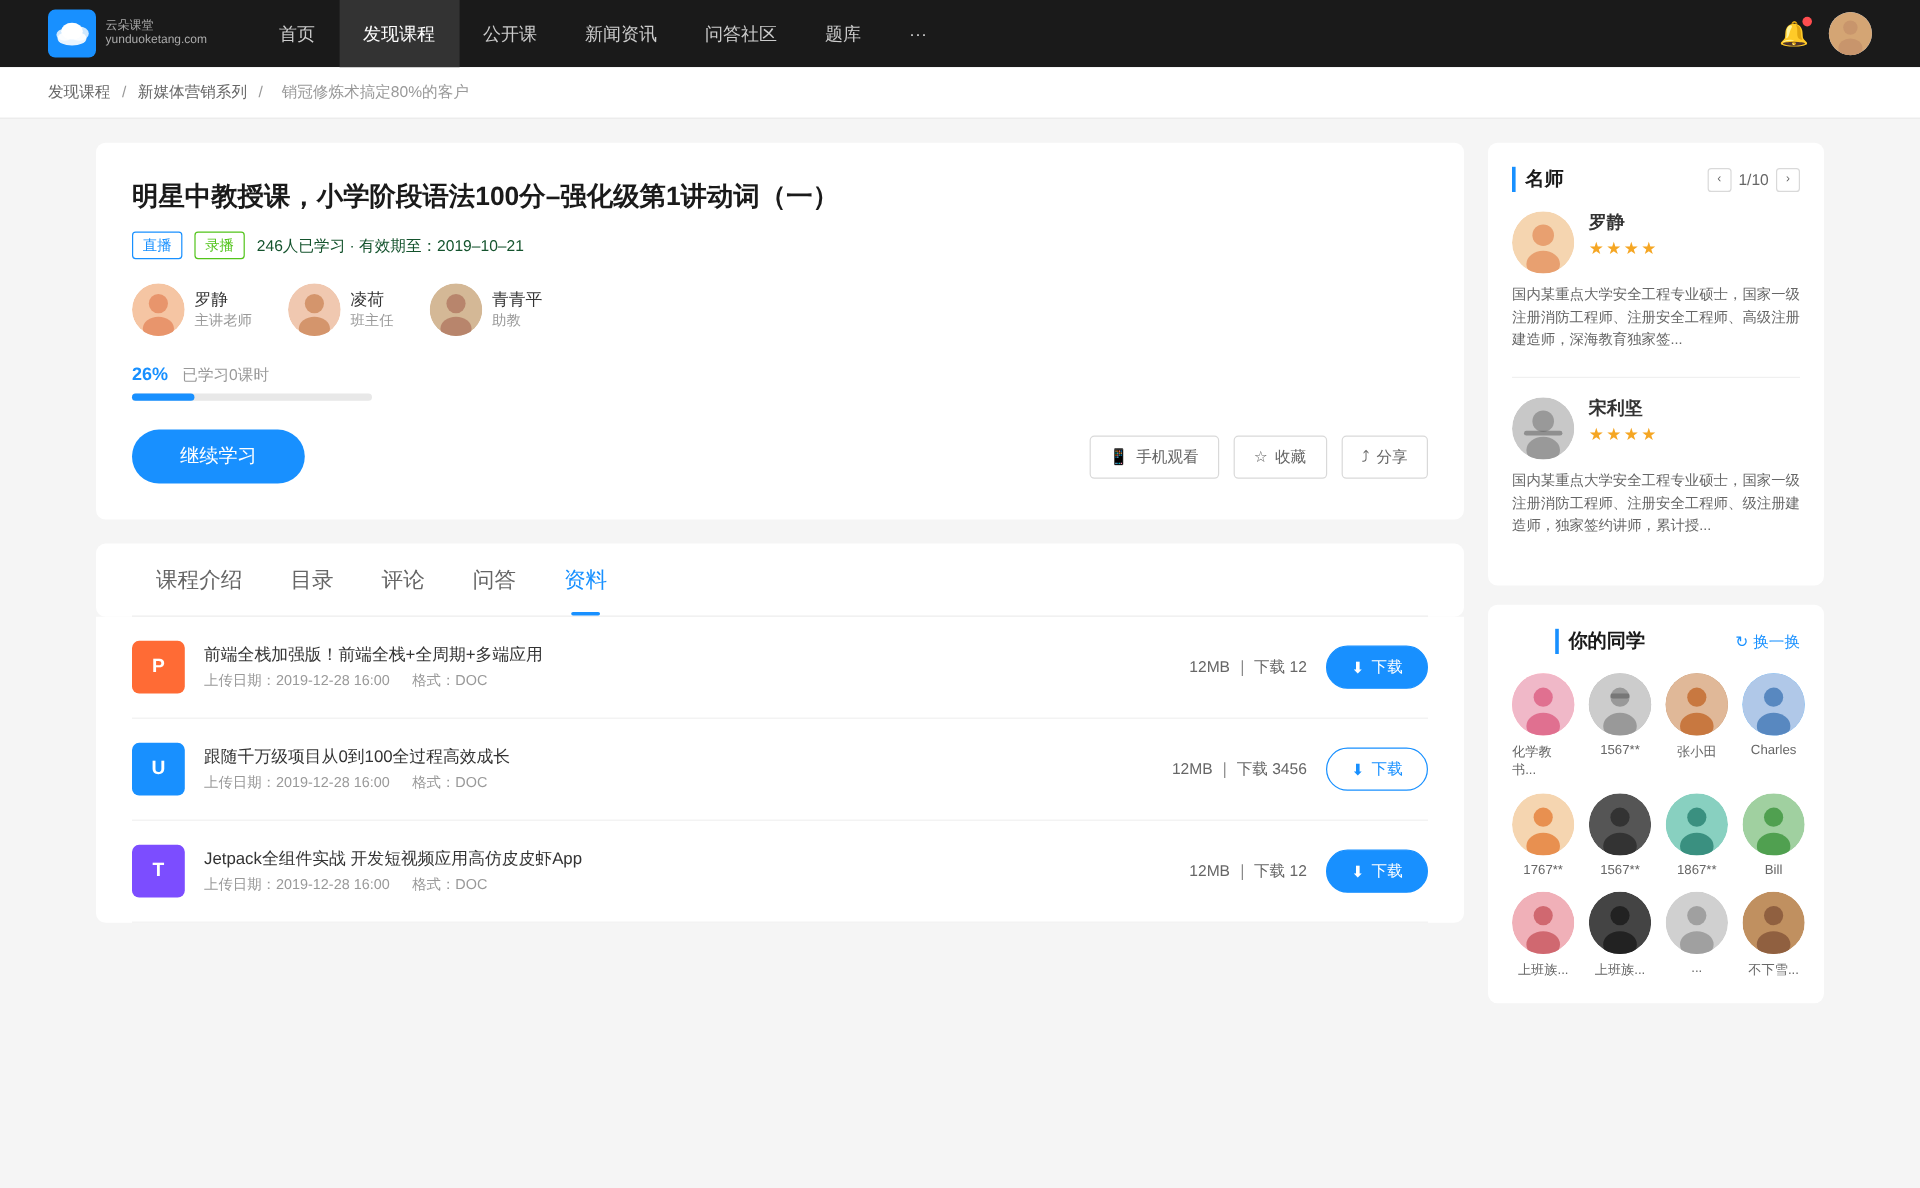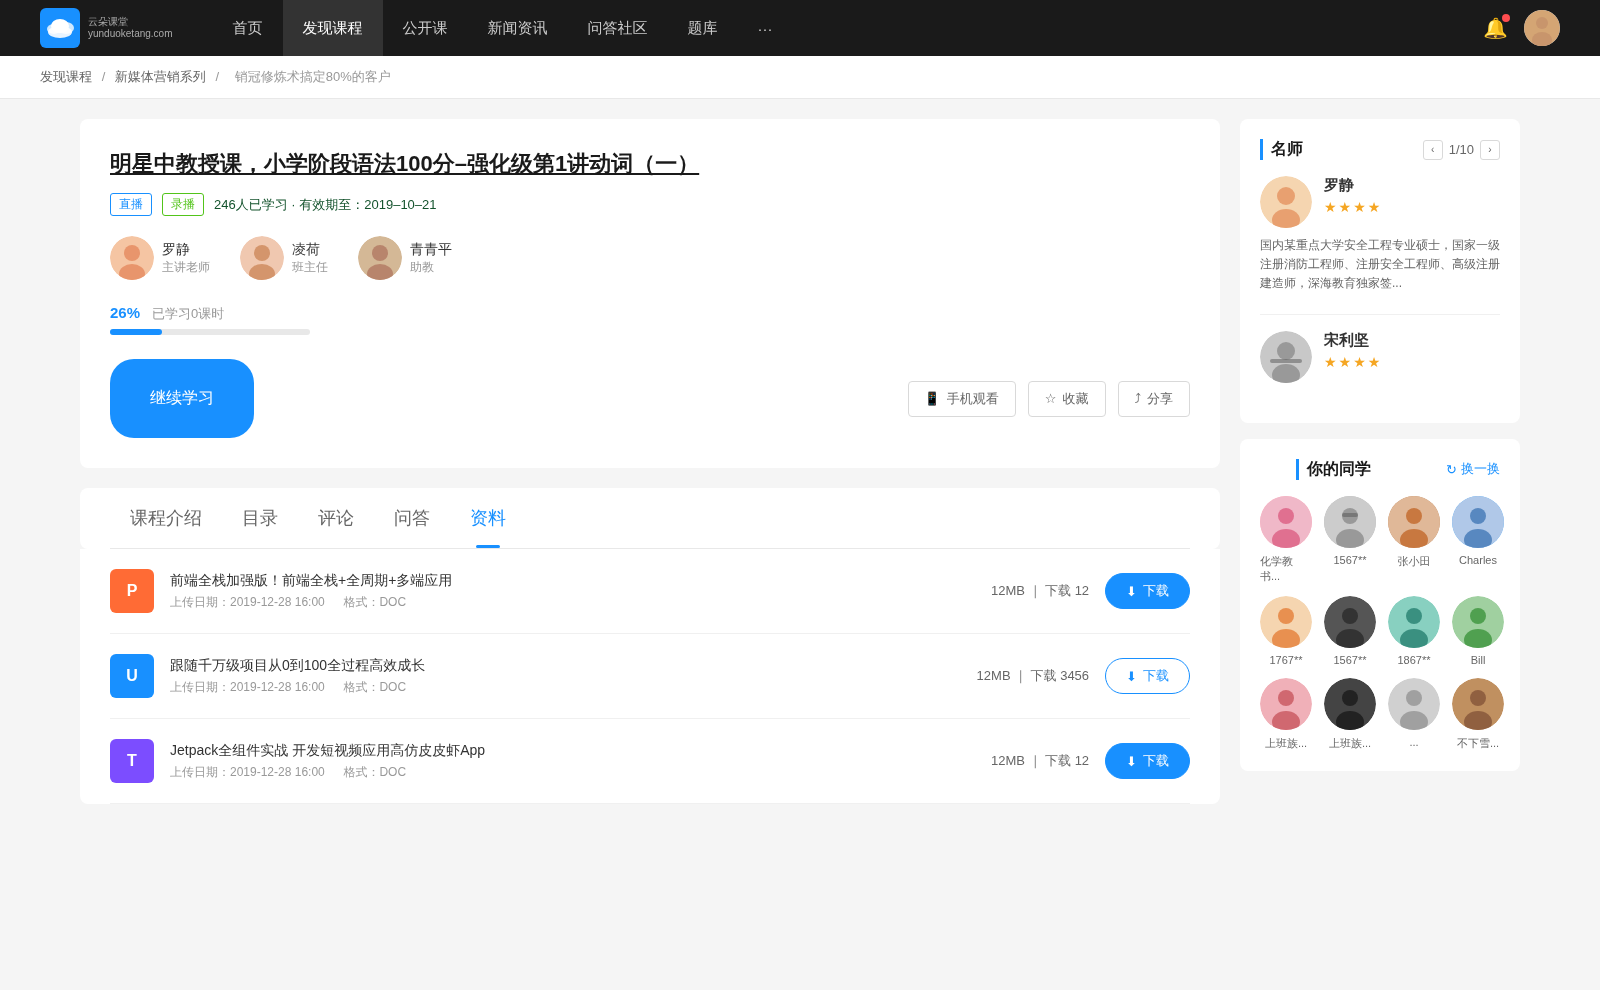"明星中教授课，小学阶段语法100分–强化级第1讲动词（一）" .course-title { text-decoration: underline -> none }
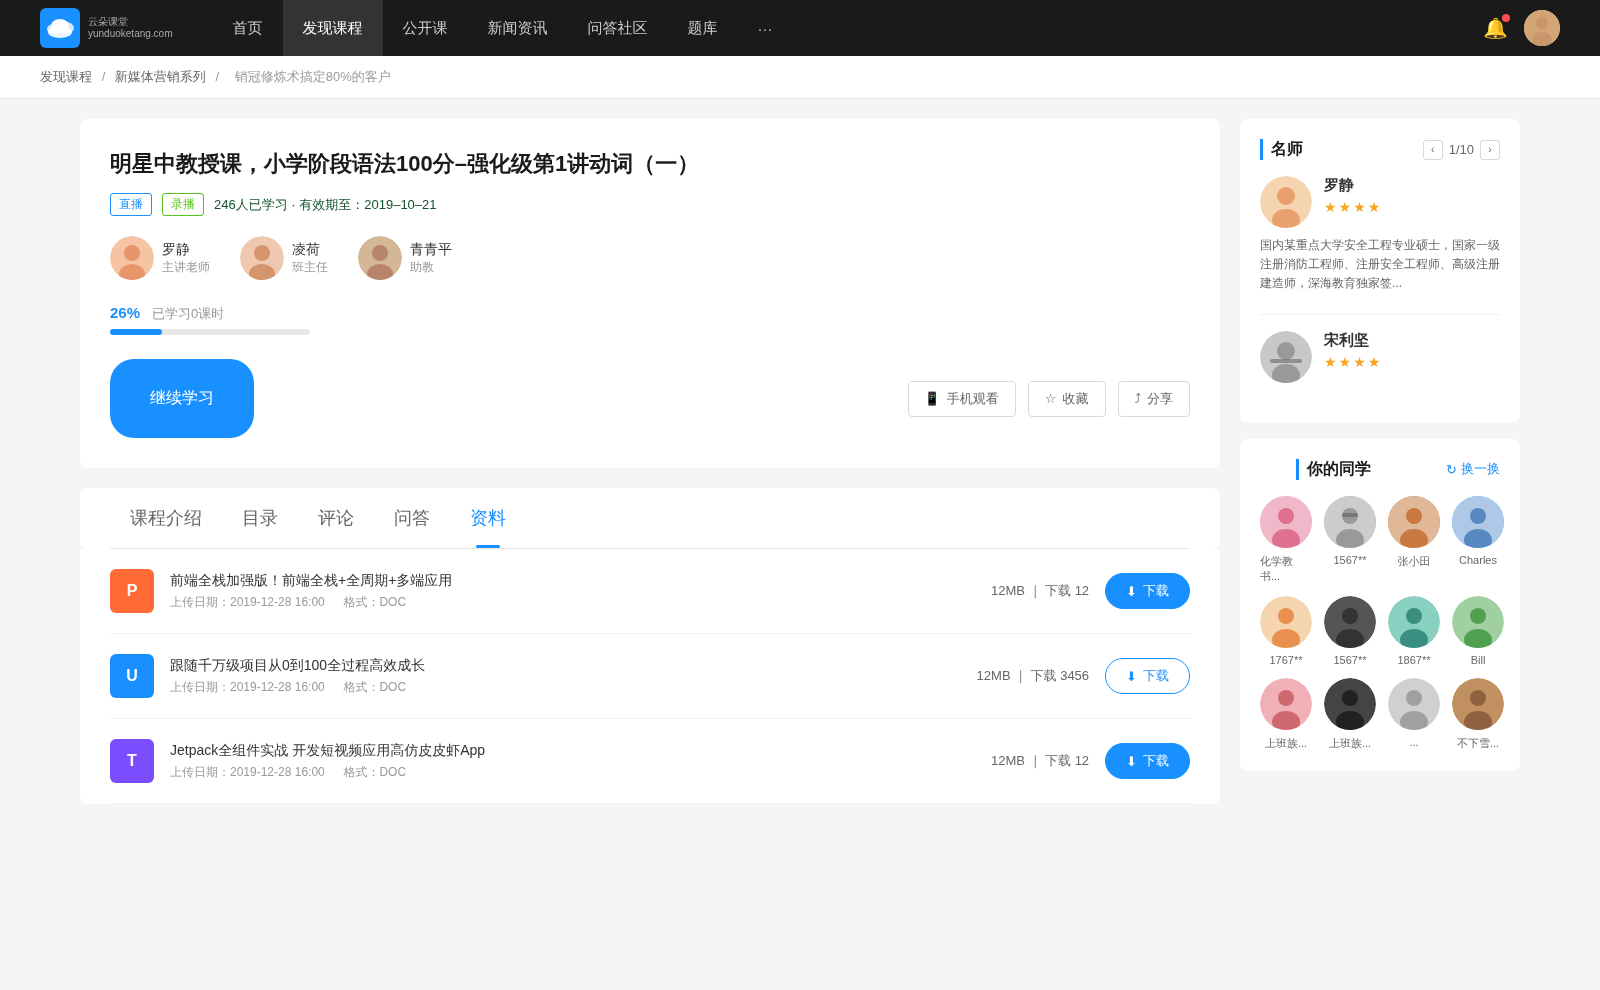"继续学习" .btn-continue { padding: 29px 40px -> 12px 40px }
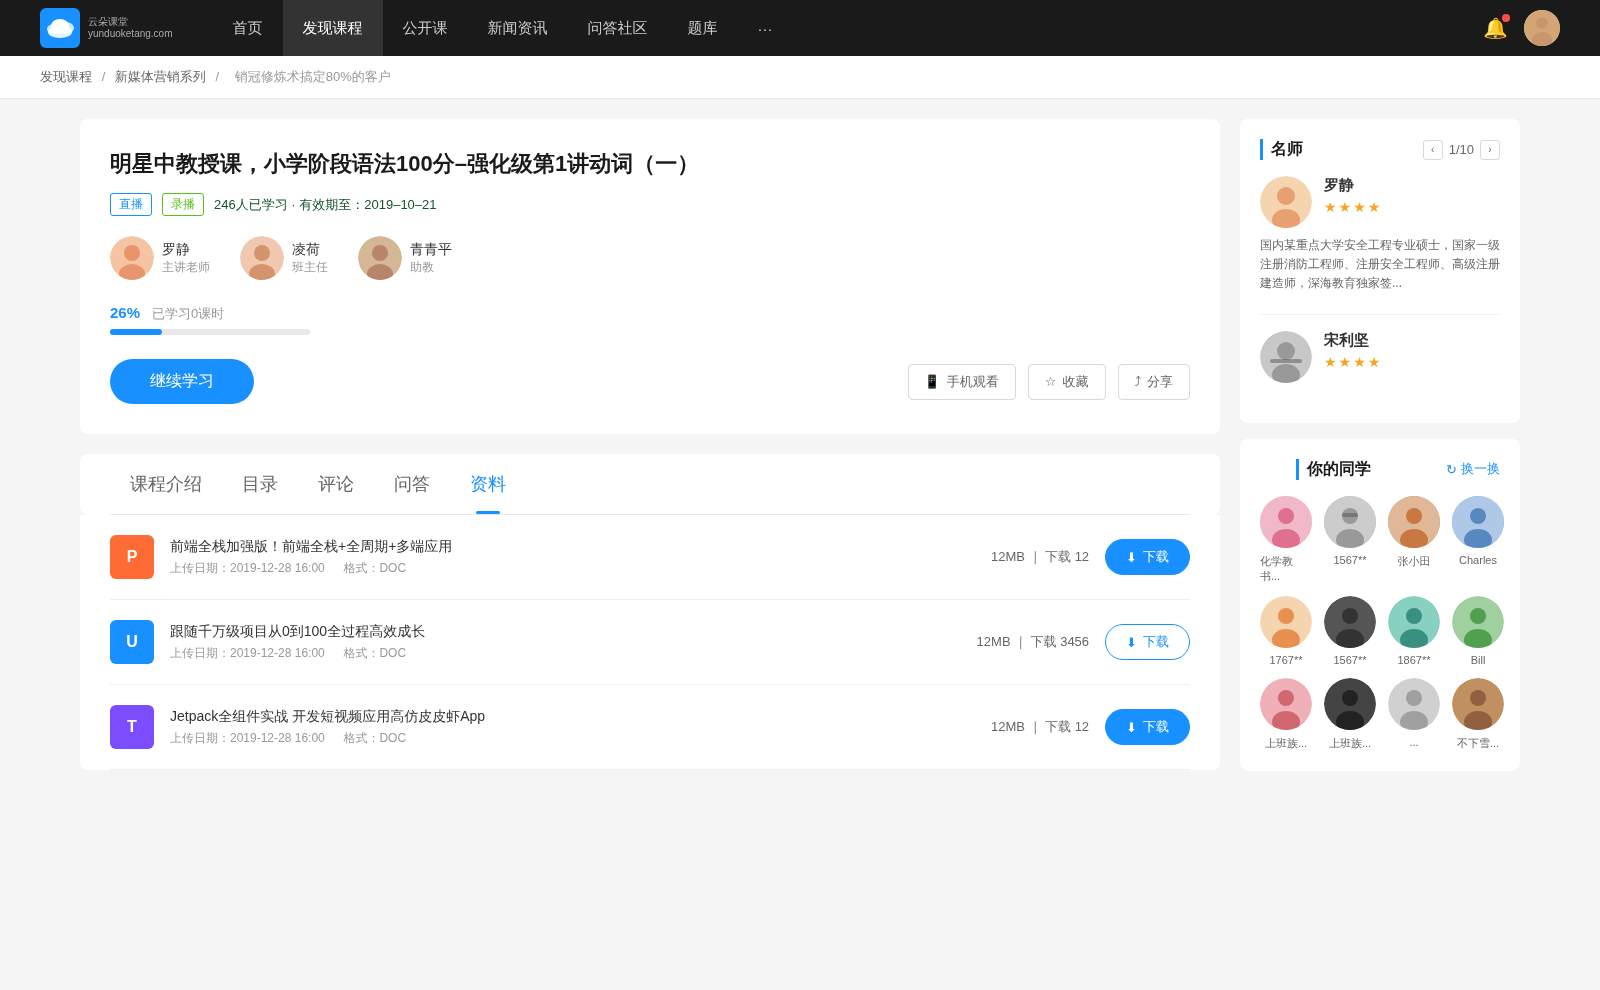"国内某重点大学安全工程专业硕士，国家一级注册消防工程师、注册安全工程师、级注册建" div.teacher-desc { html: none -> <div>国内某重点大学安全工程专业硕士，国家一级注册消防工程师、注册安全工程师、级注册建造师，独家签约讲师，累计授...</div> }
